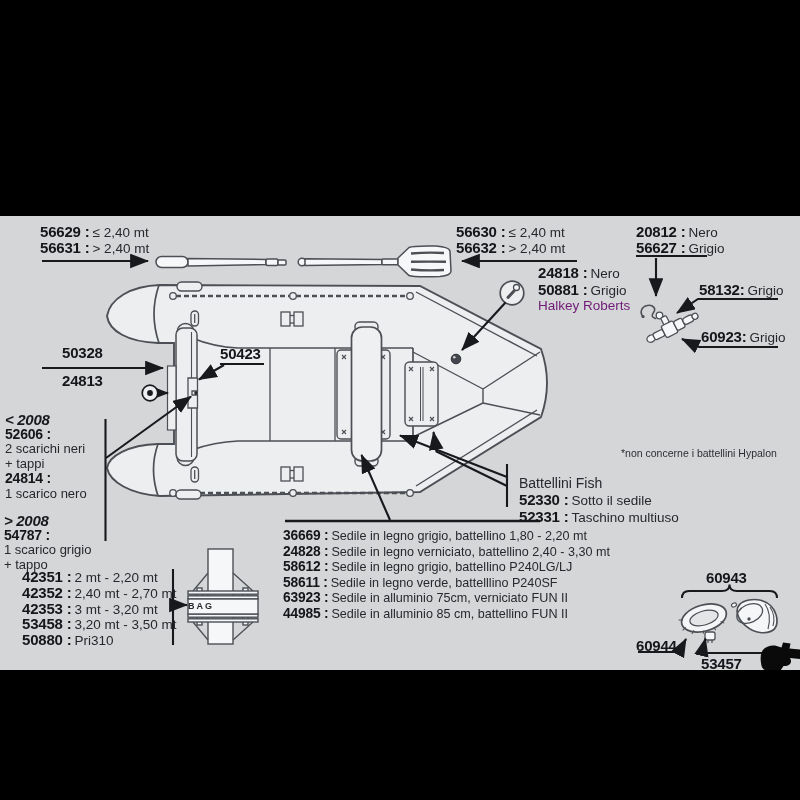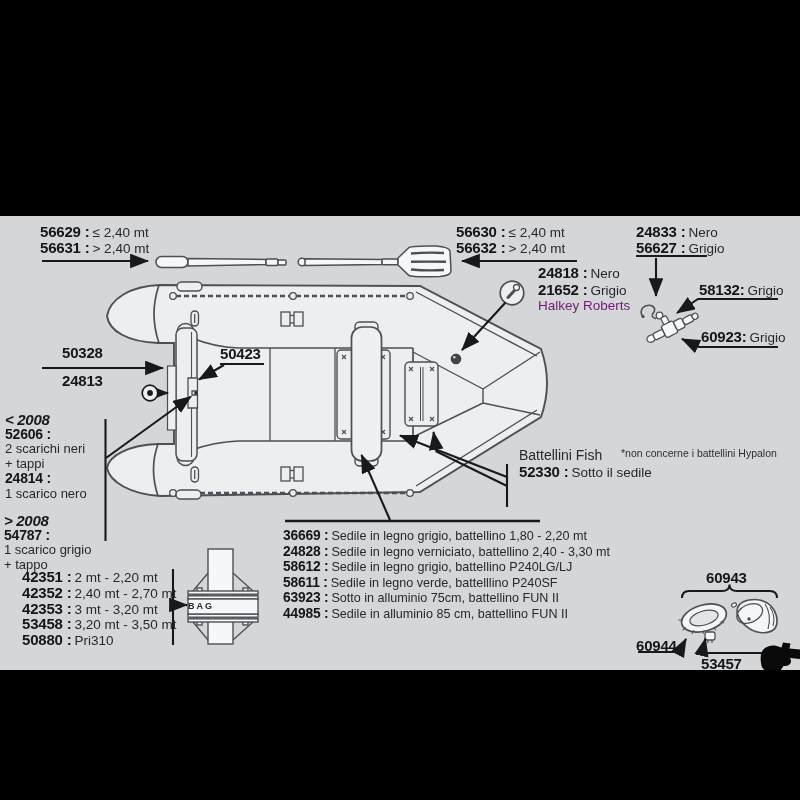"24833 :" span.num { text: 24833 -> 20812 }
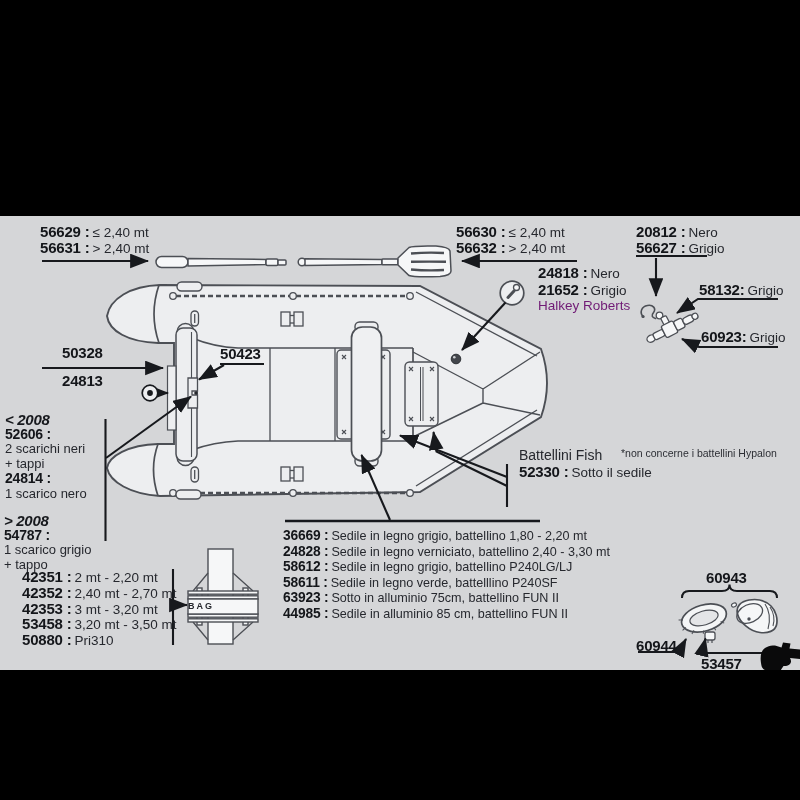"21652 :" span.num { text: 21652 -> 50881 }
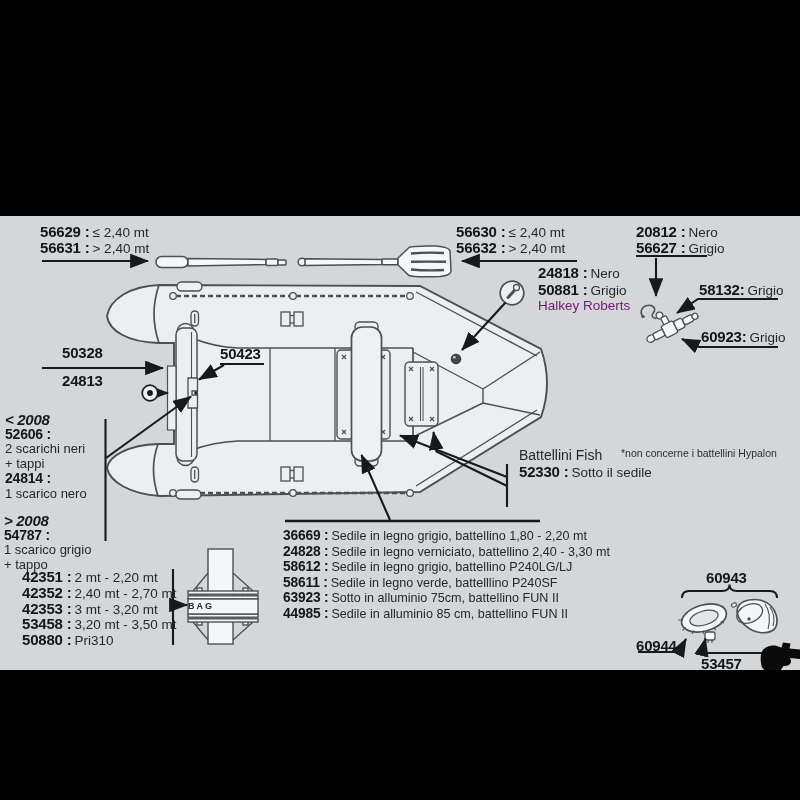"Battellini Fish" div.lbl { top: 231px -> 259px }
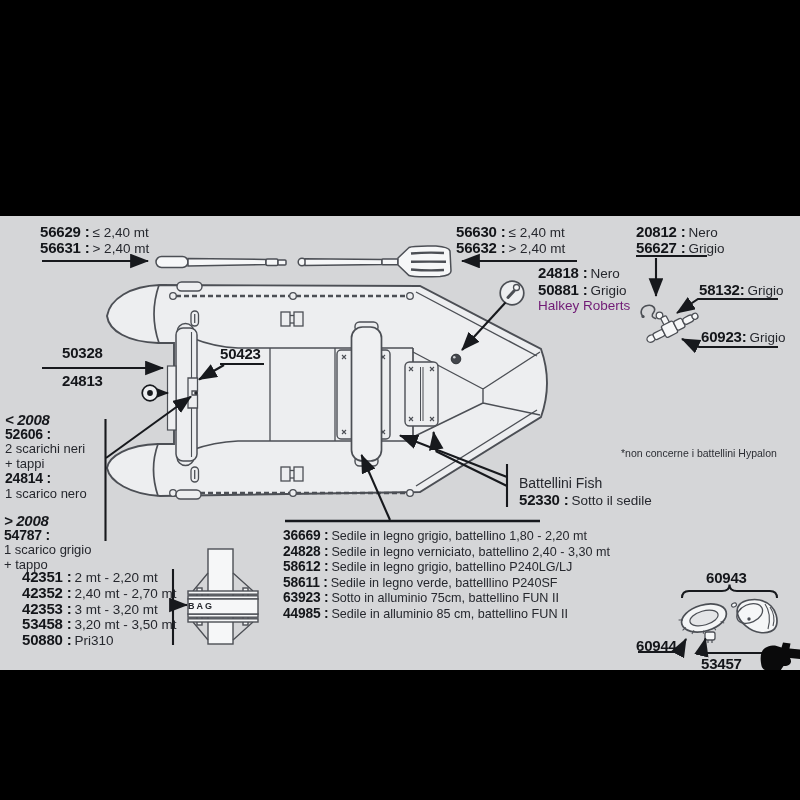"52331 : Taschino multiuso" div.r { html: none -> <div><span>52331 :</span><span>Taschino multiuso</span></div> }
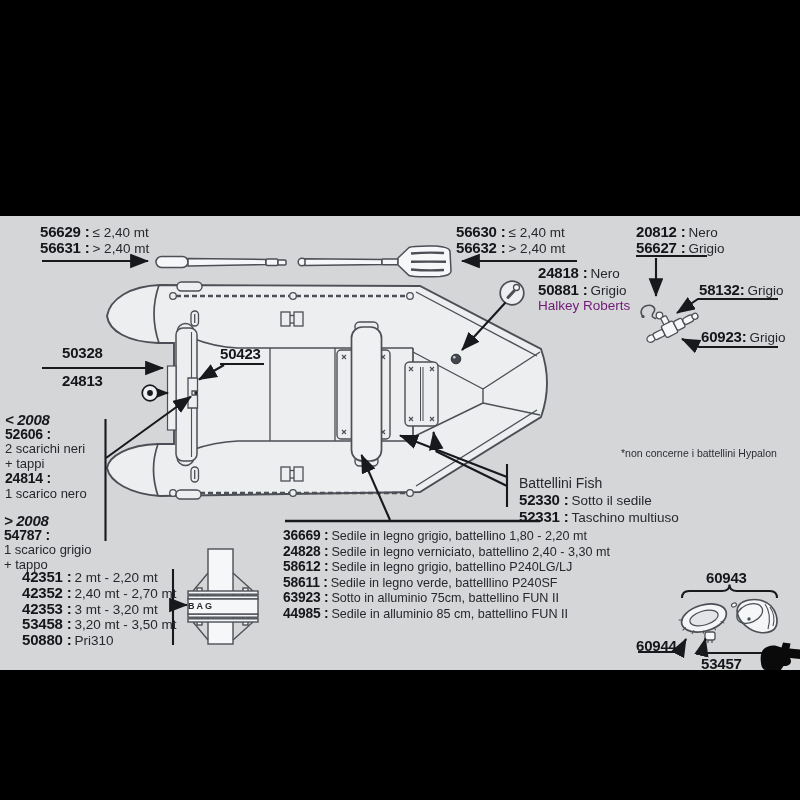"Sotto in alluminio 75cm, battellino" span.desc { text: Sotto in alluminio 75cm, battellino -> Sedile in alluminio 75cm, verniciato }
